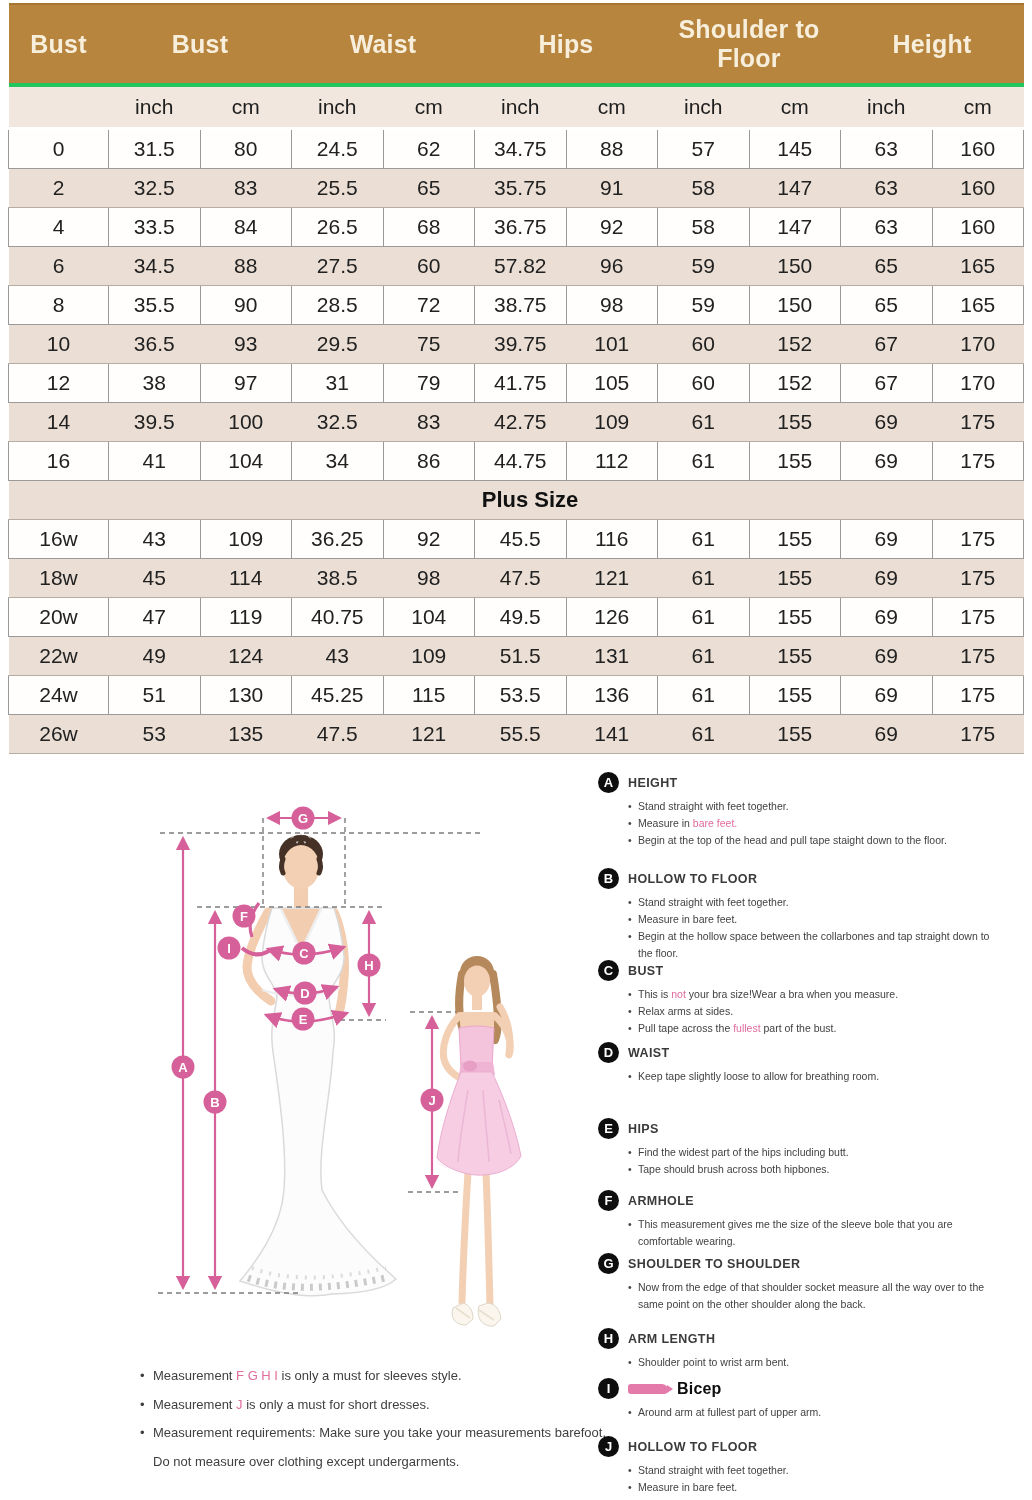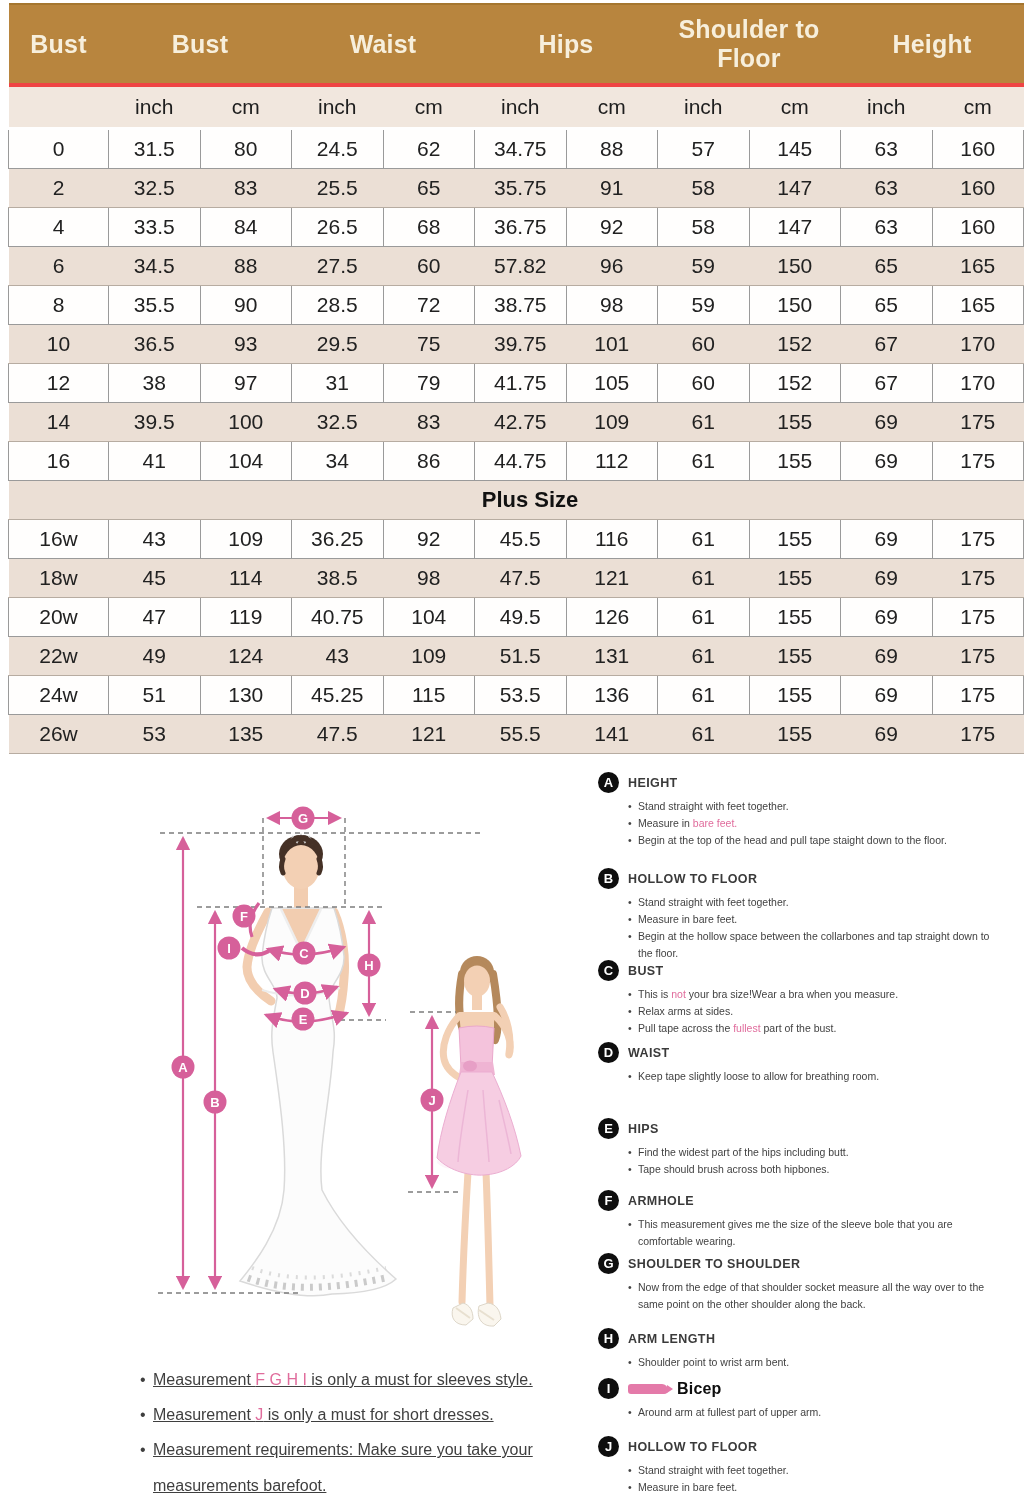"inch" th.uh { border-top: 4px solid #ef4444 -> 4px solid #22c55e }
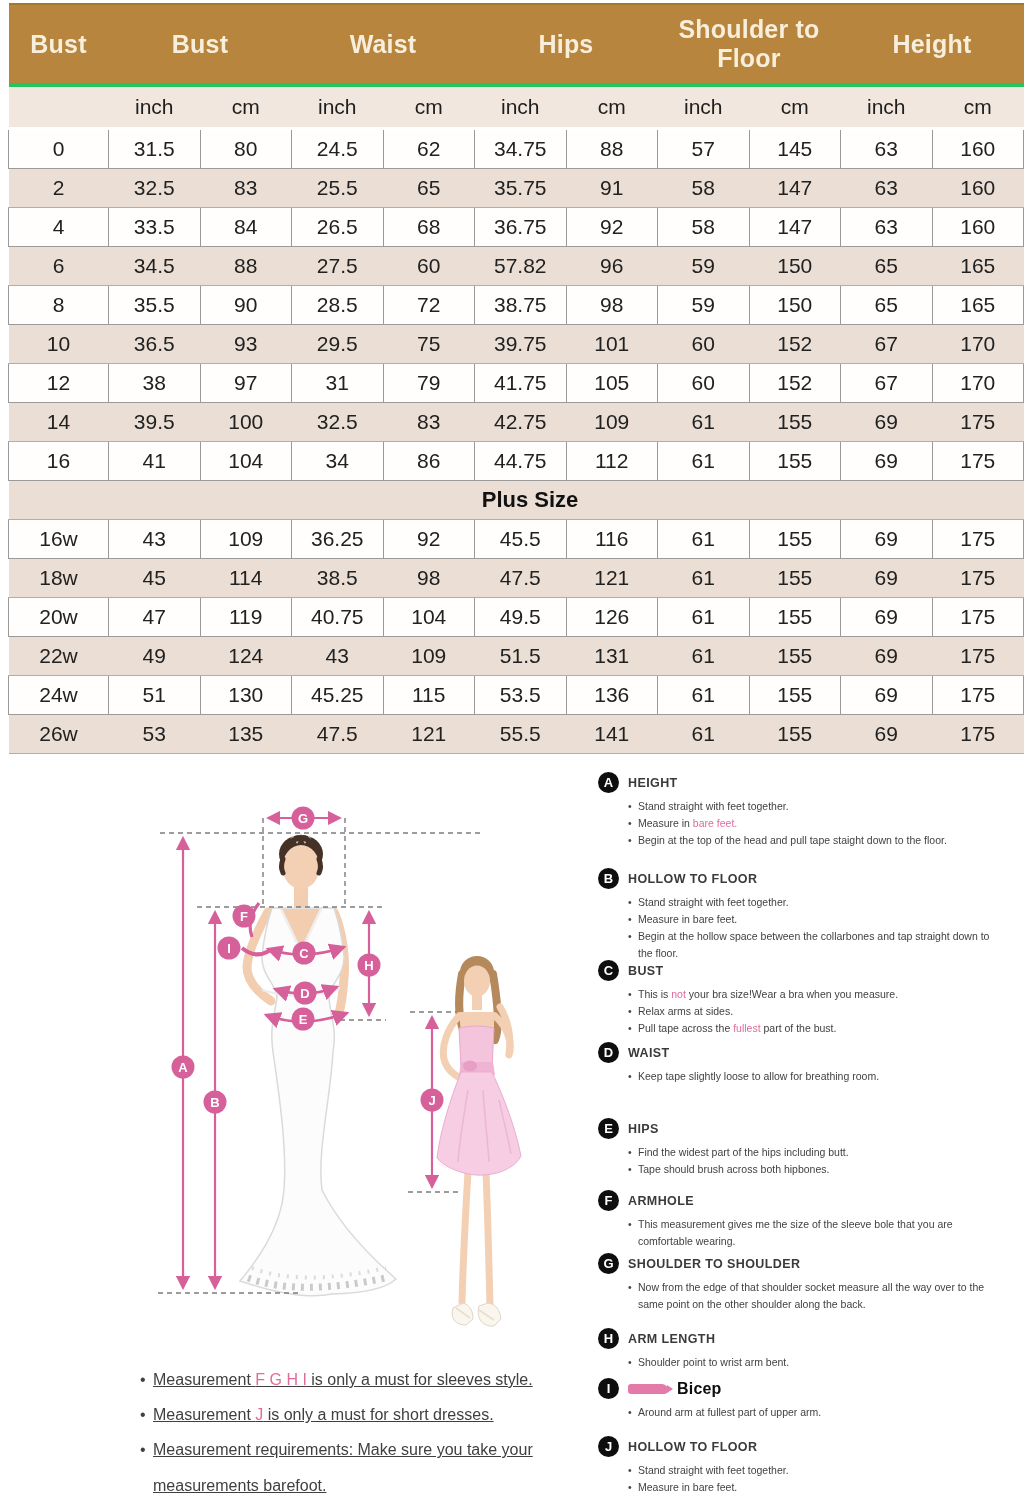"Measurement F G H I" .note-line { font-size: 16px -> 13px; text-decoration: underline -> none }
